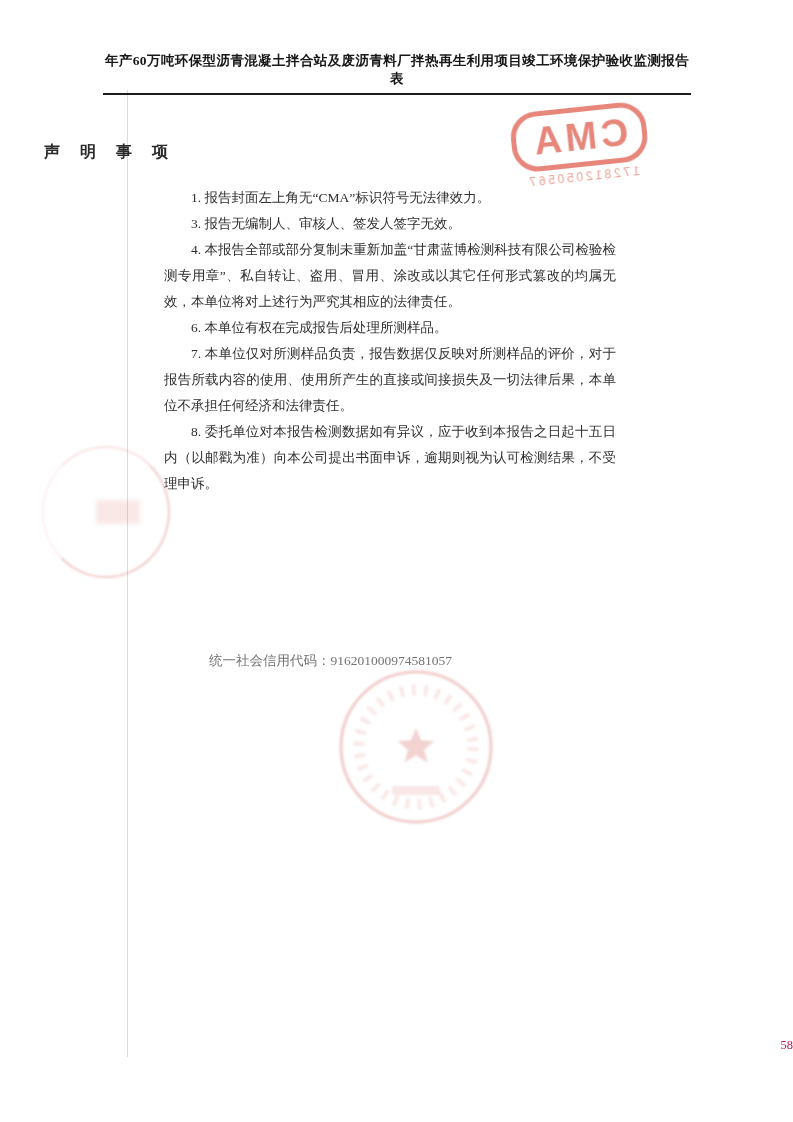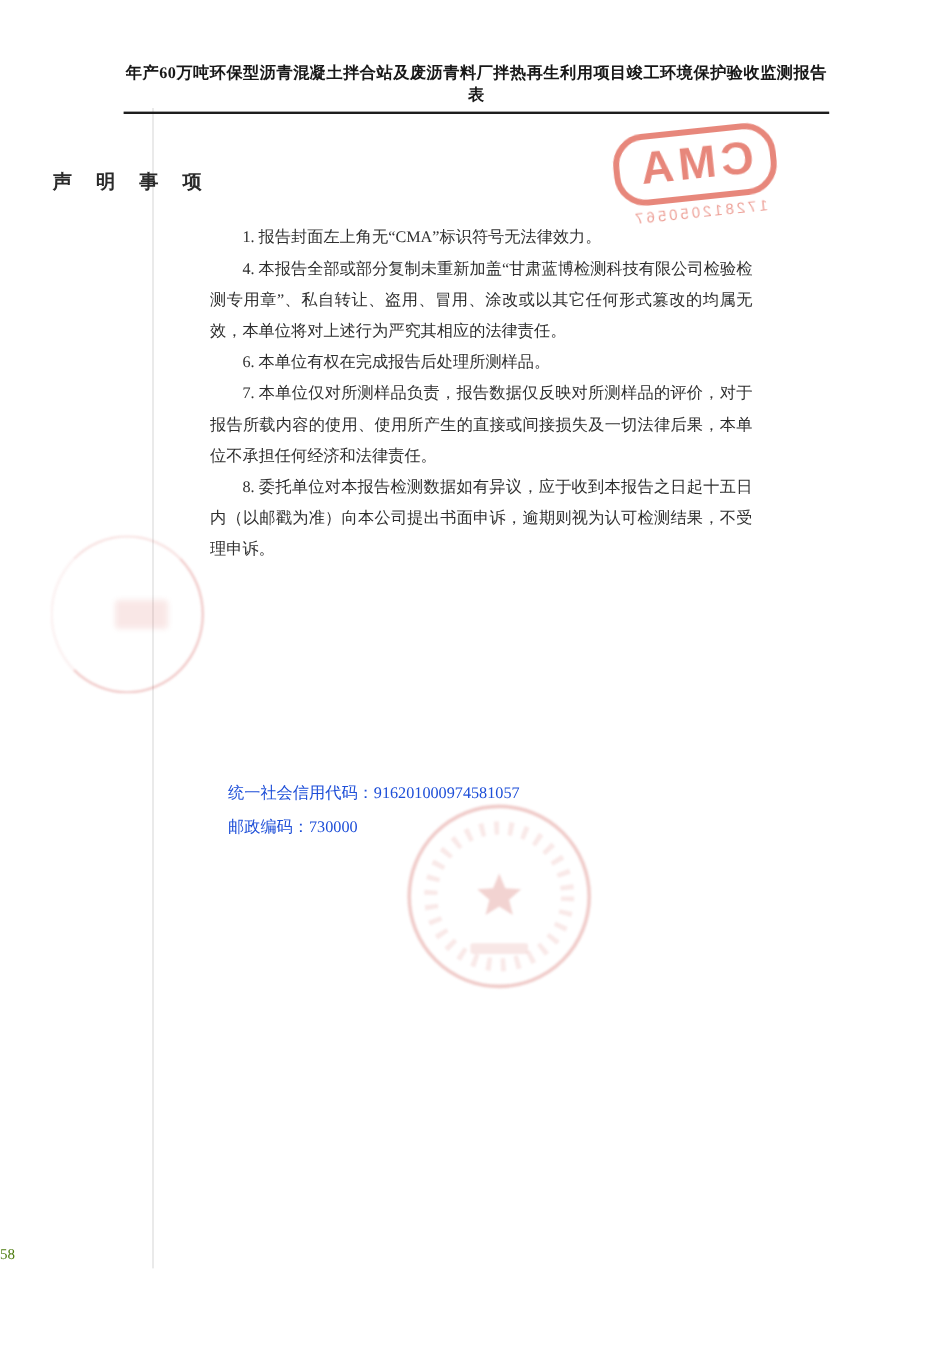"1. 报告封面左上角无“CMA”标识符号无法律效力。" .items { left: 175px -> 164px }
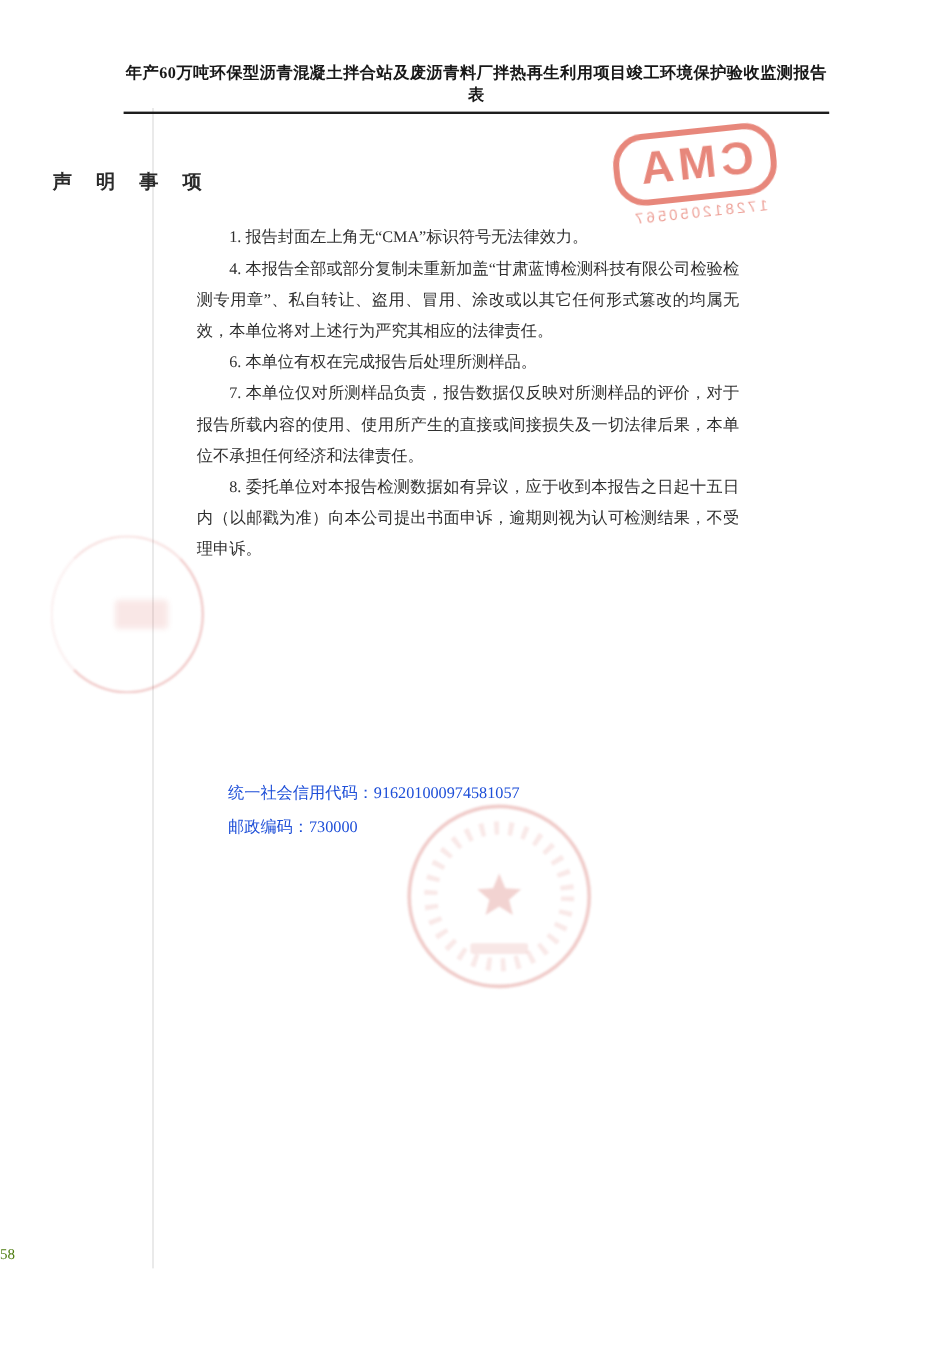"3. 报告无编制人、审核人、签发人签字无效。" p { html: none -> <p>3. 报告无编制人、审核人、签发人签字无效。</p> }
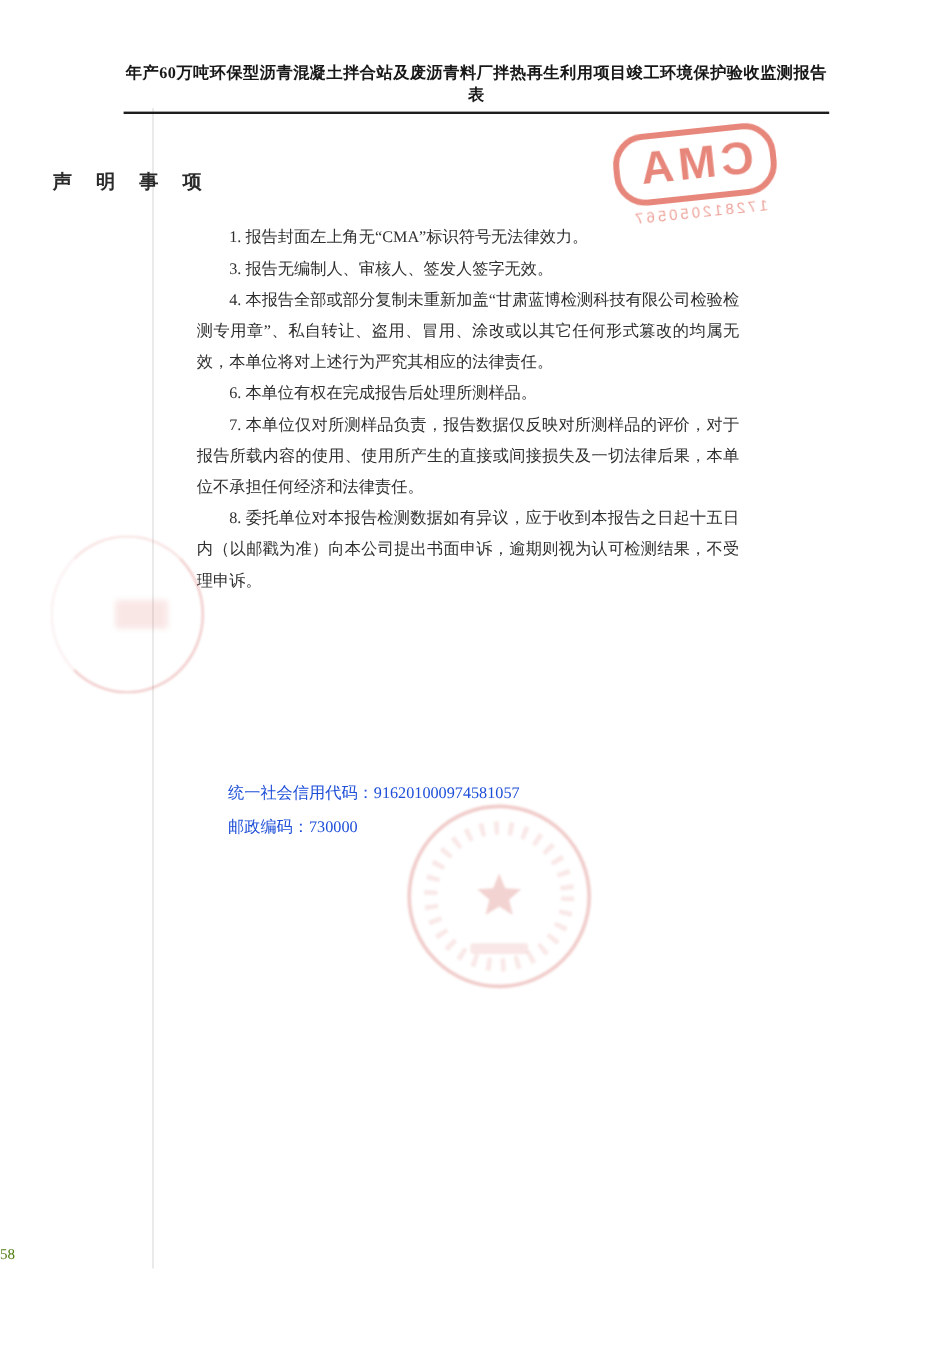"统一社会信用代码：916201000974581057" .contact { color: #1d4ed8 -> #737373; left: 190px -> 209px }
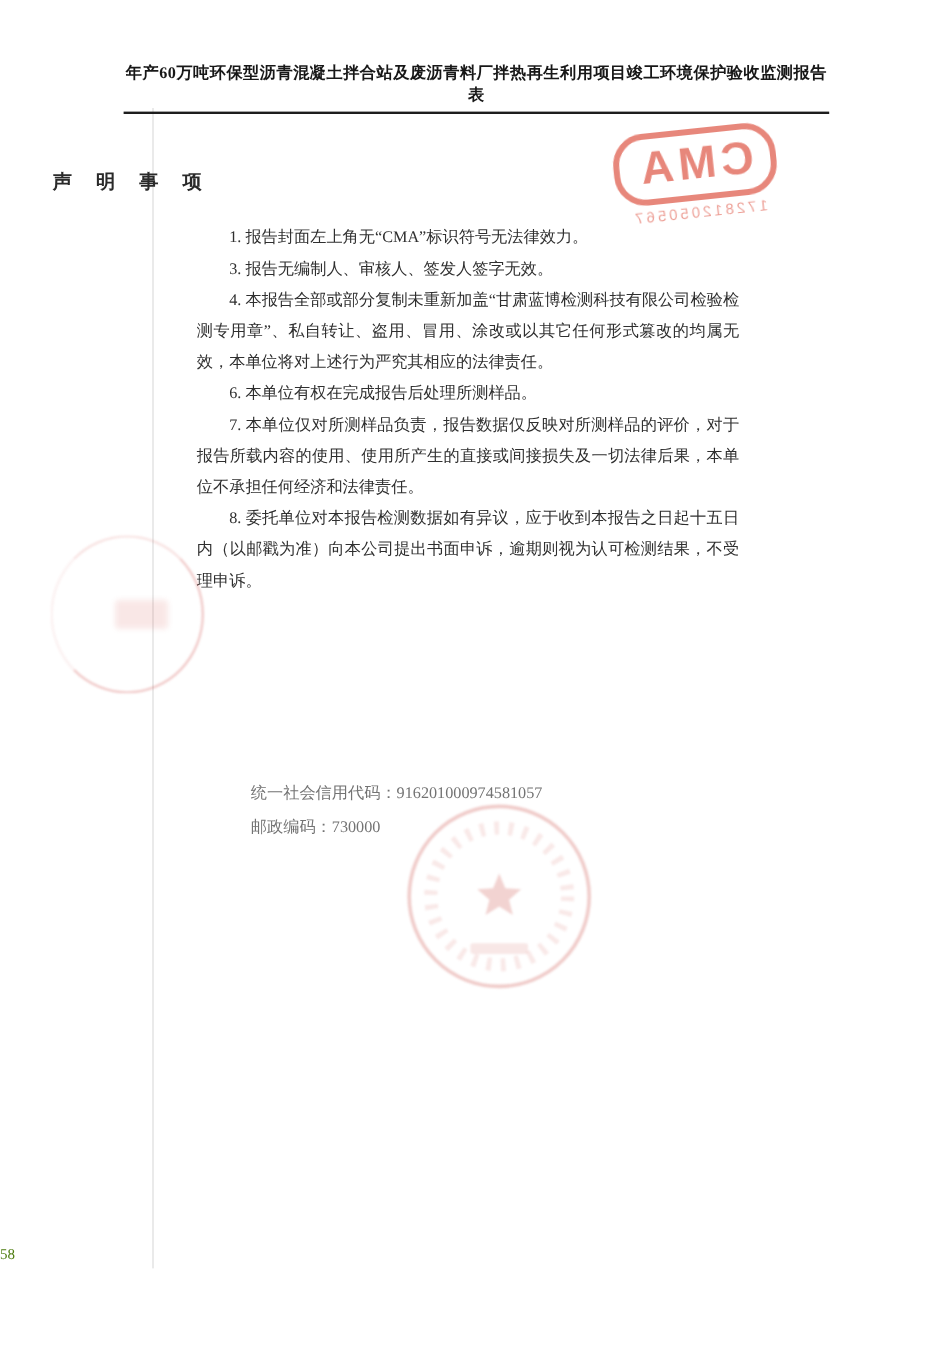"邮政编码：730000" div.row { html: <div><span>邮政编码：</span><span>730000</span></div> -> none }
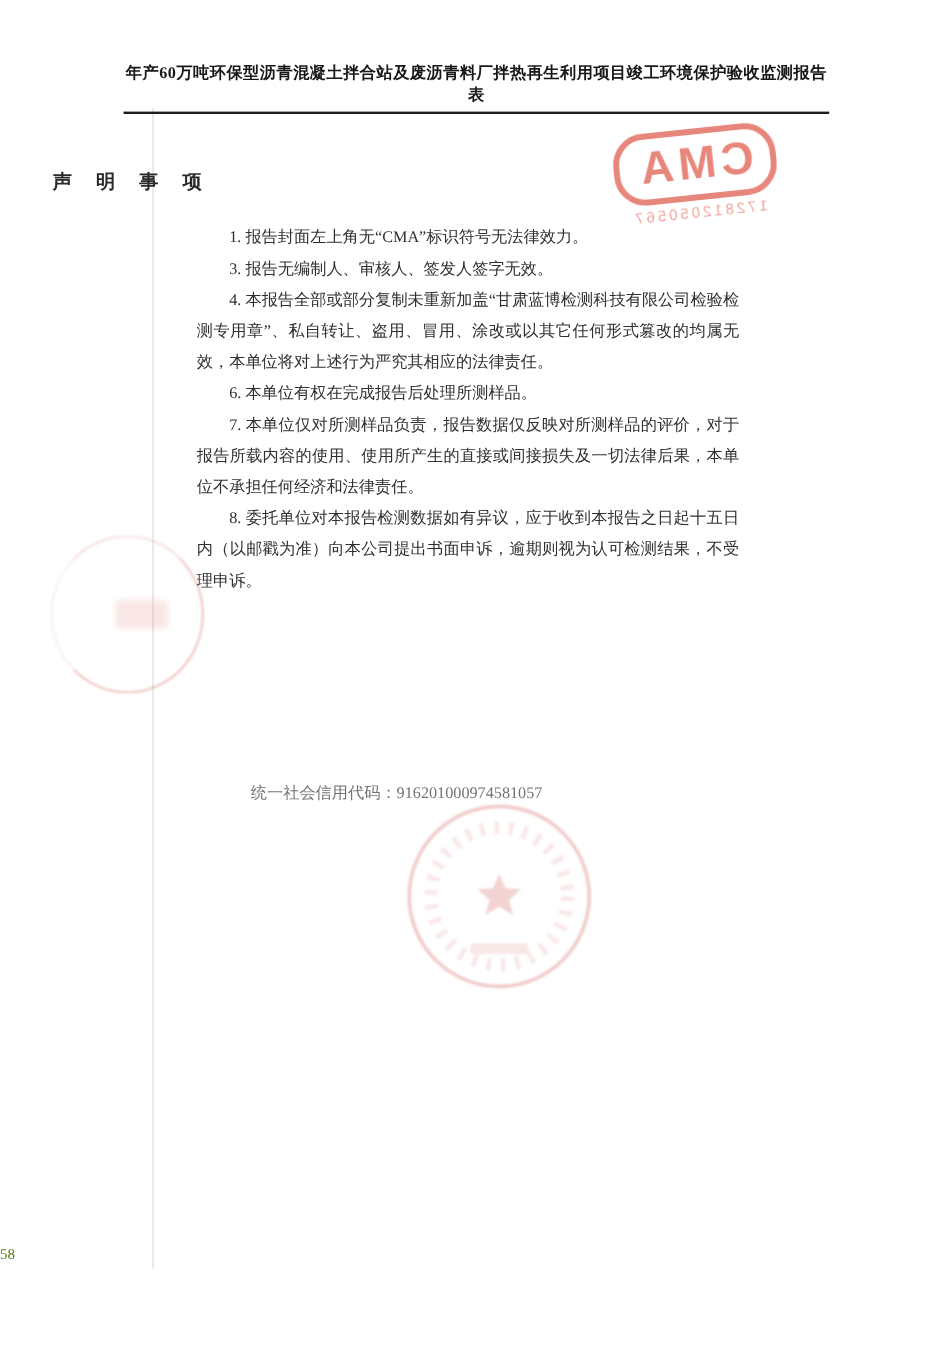"58" .pageno { color: #4d7c0f -> #be185d; text-align: left -> right }
